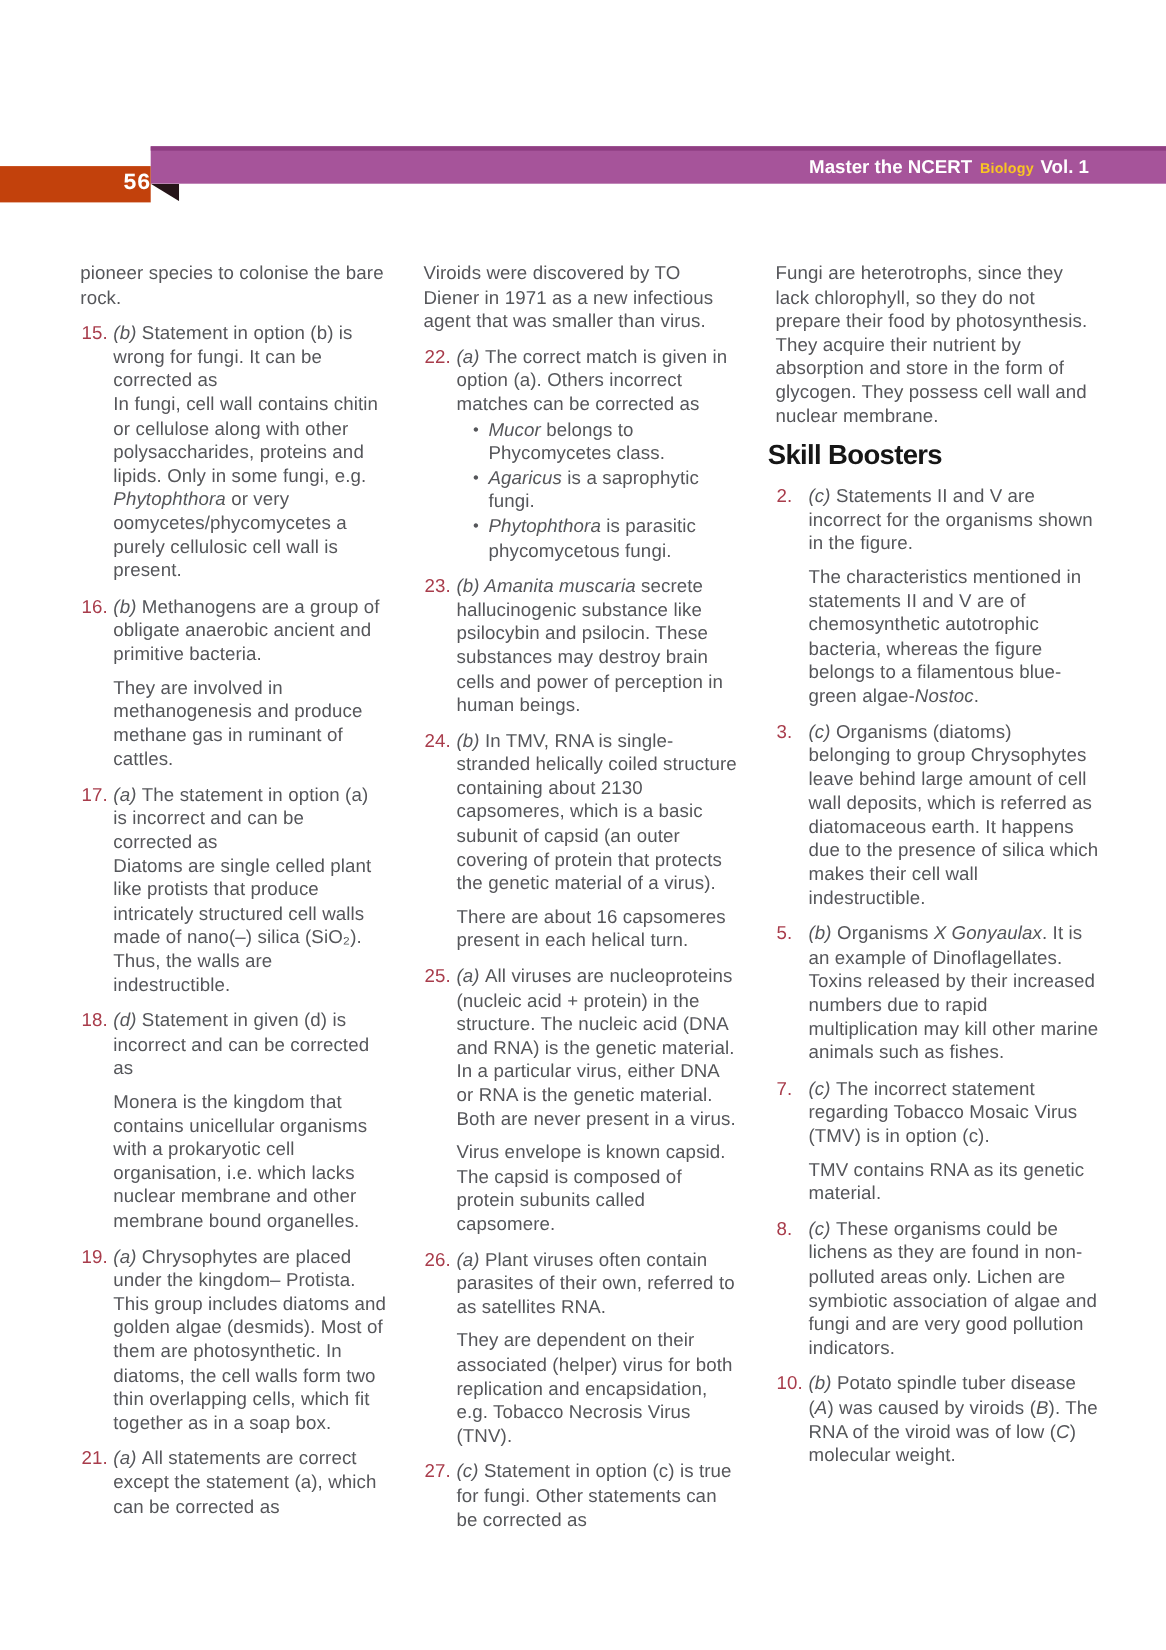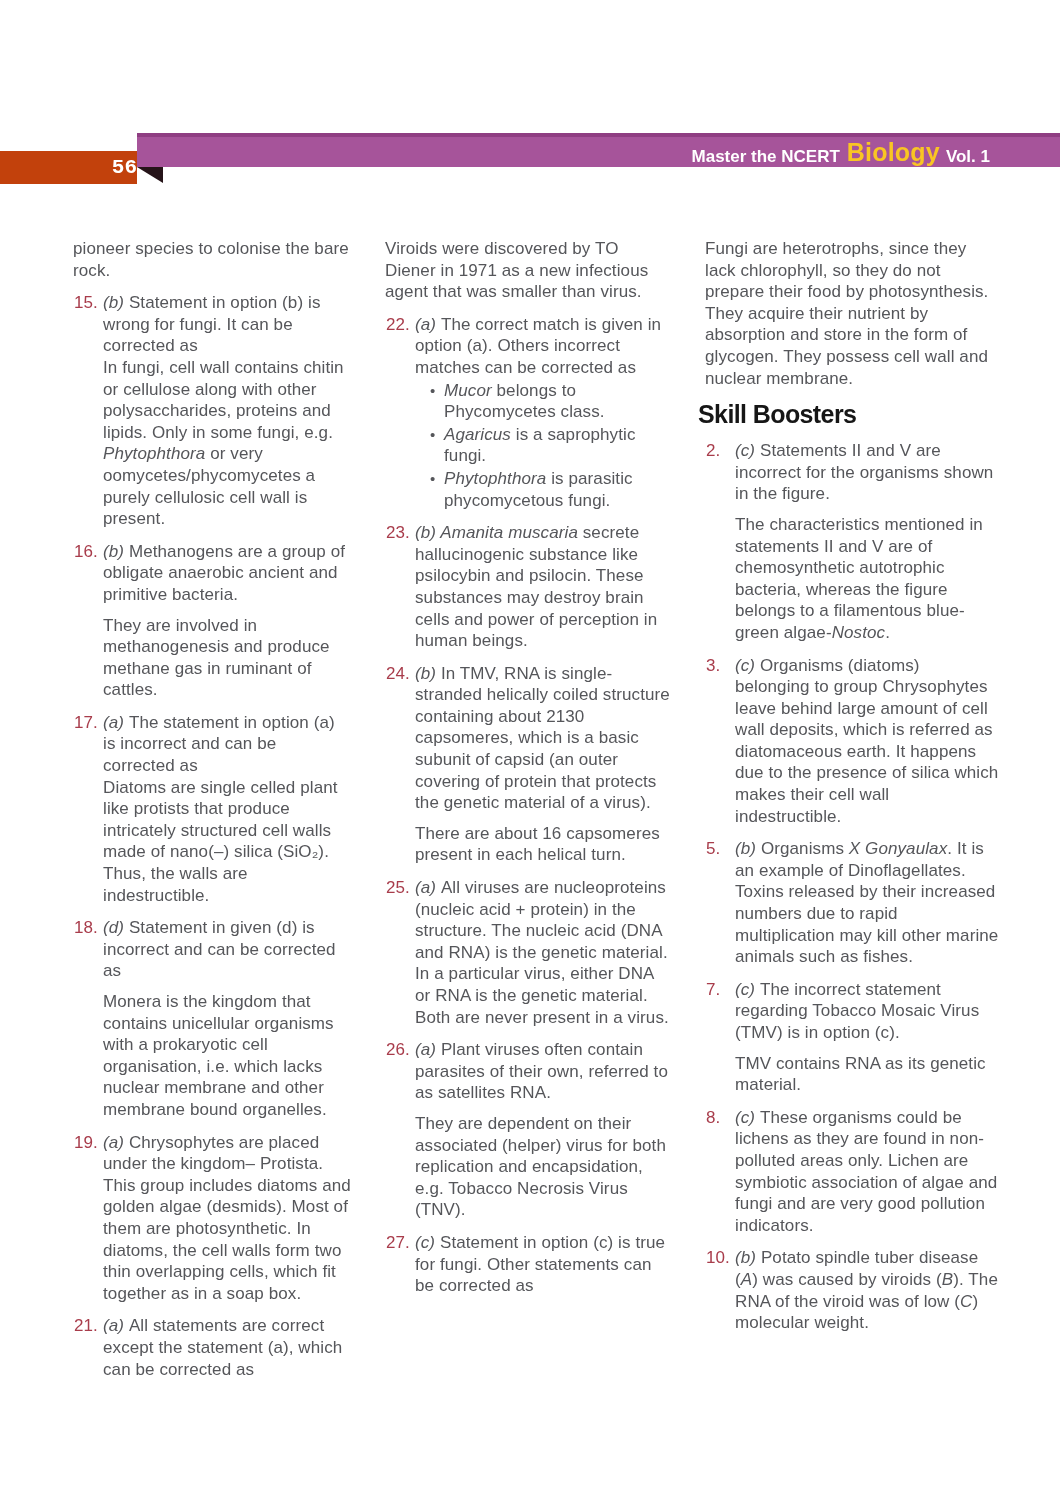"Master the NCERT" .banner { align-items: flex-end -> center }
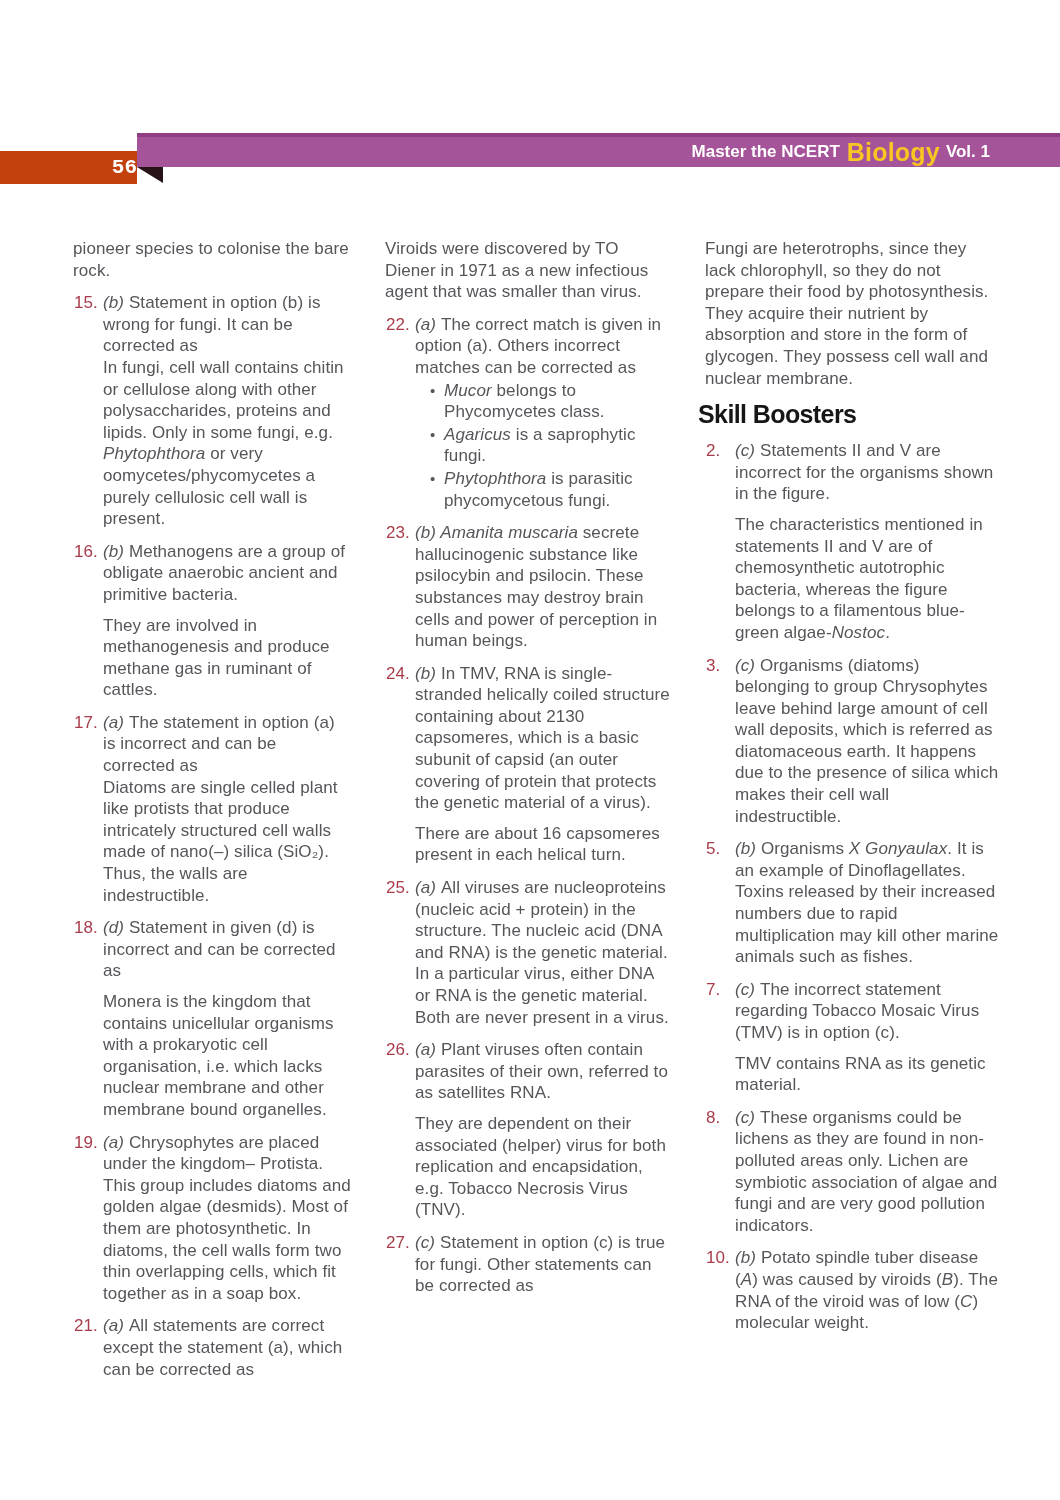"Biology" .banner .brand { font-size: 25px -> 13px }
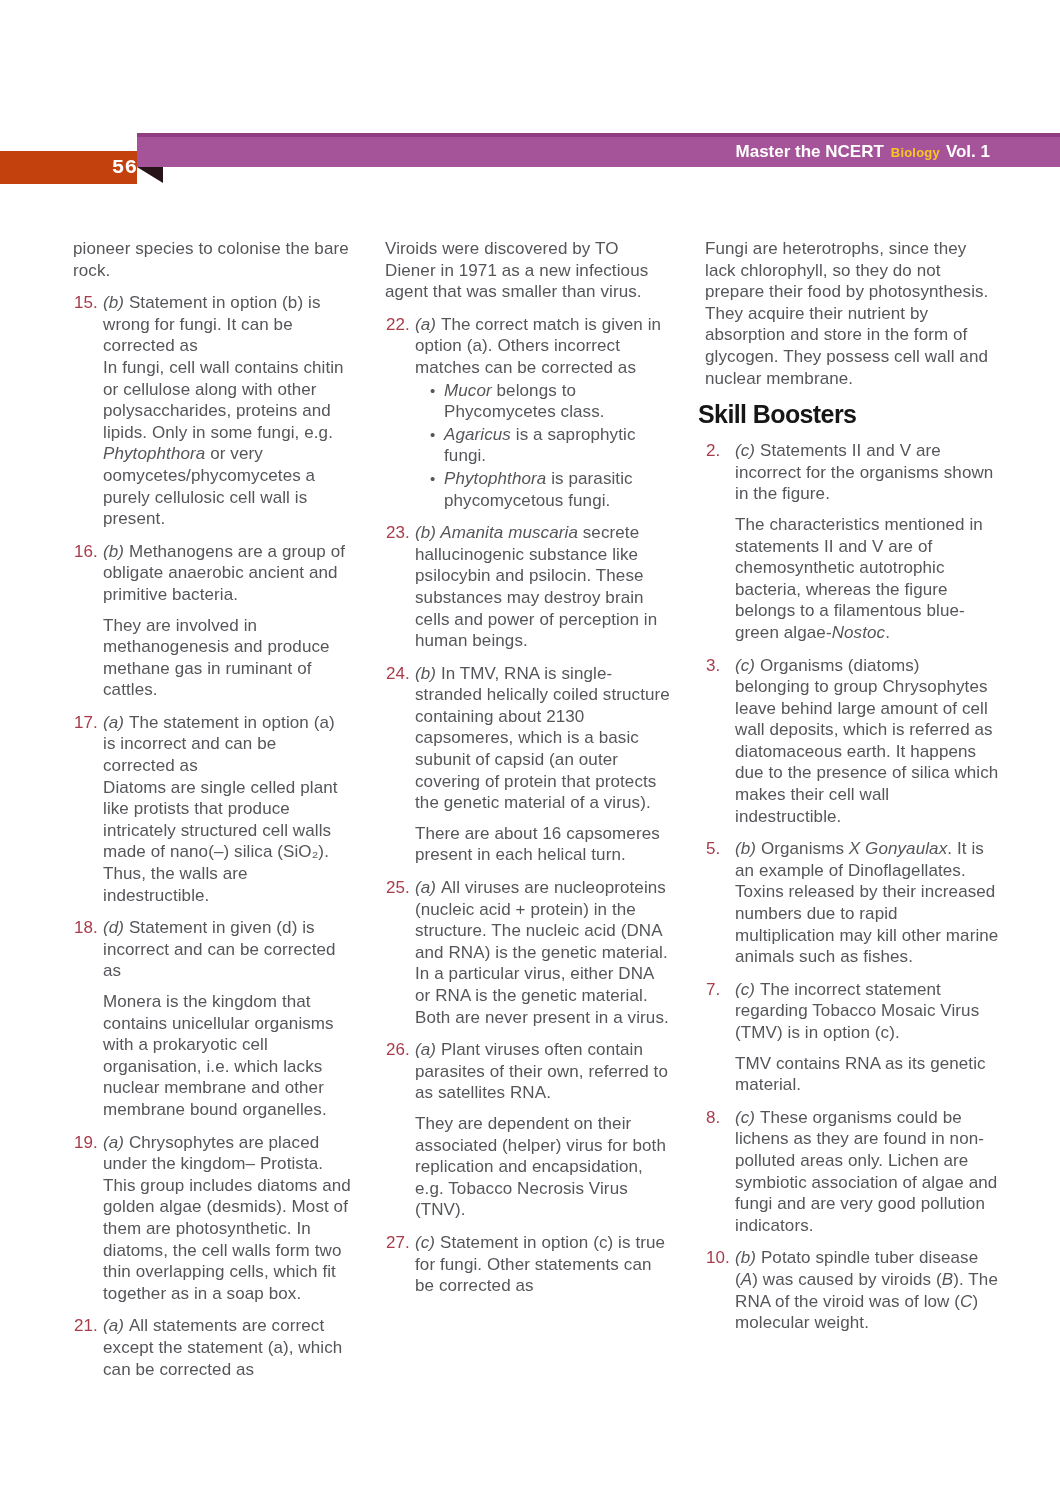"Virus envelope is known capsid." div.p { html: none -> <div><span>Virus envelope is known capsid. The capsid is composed of protein subunits called capsomere.</span></div> }
